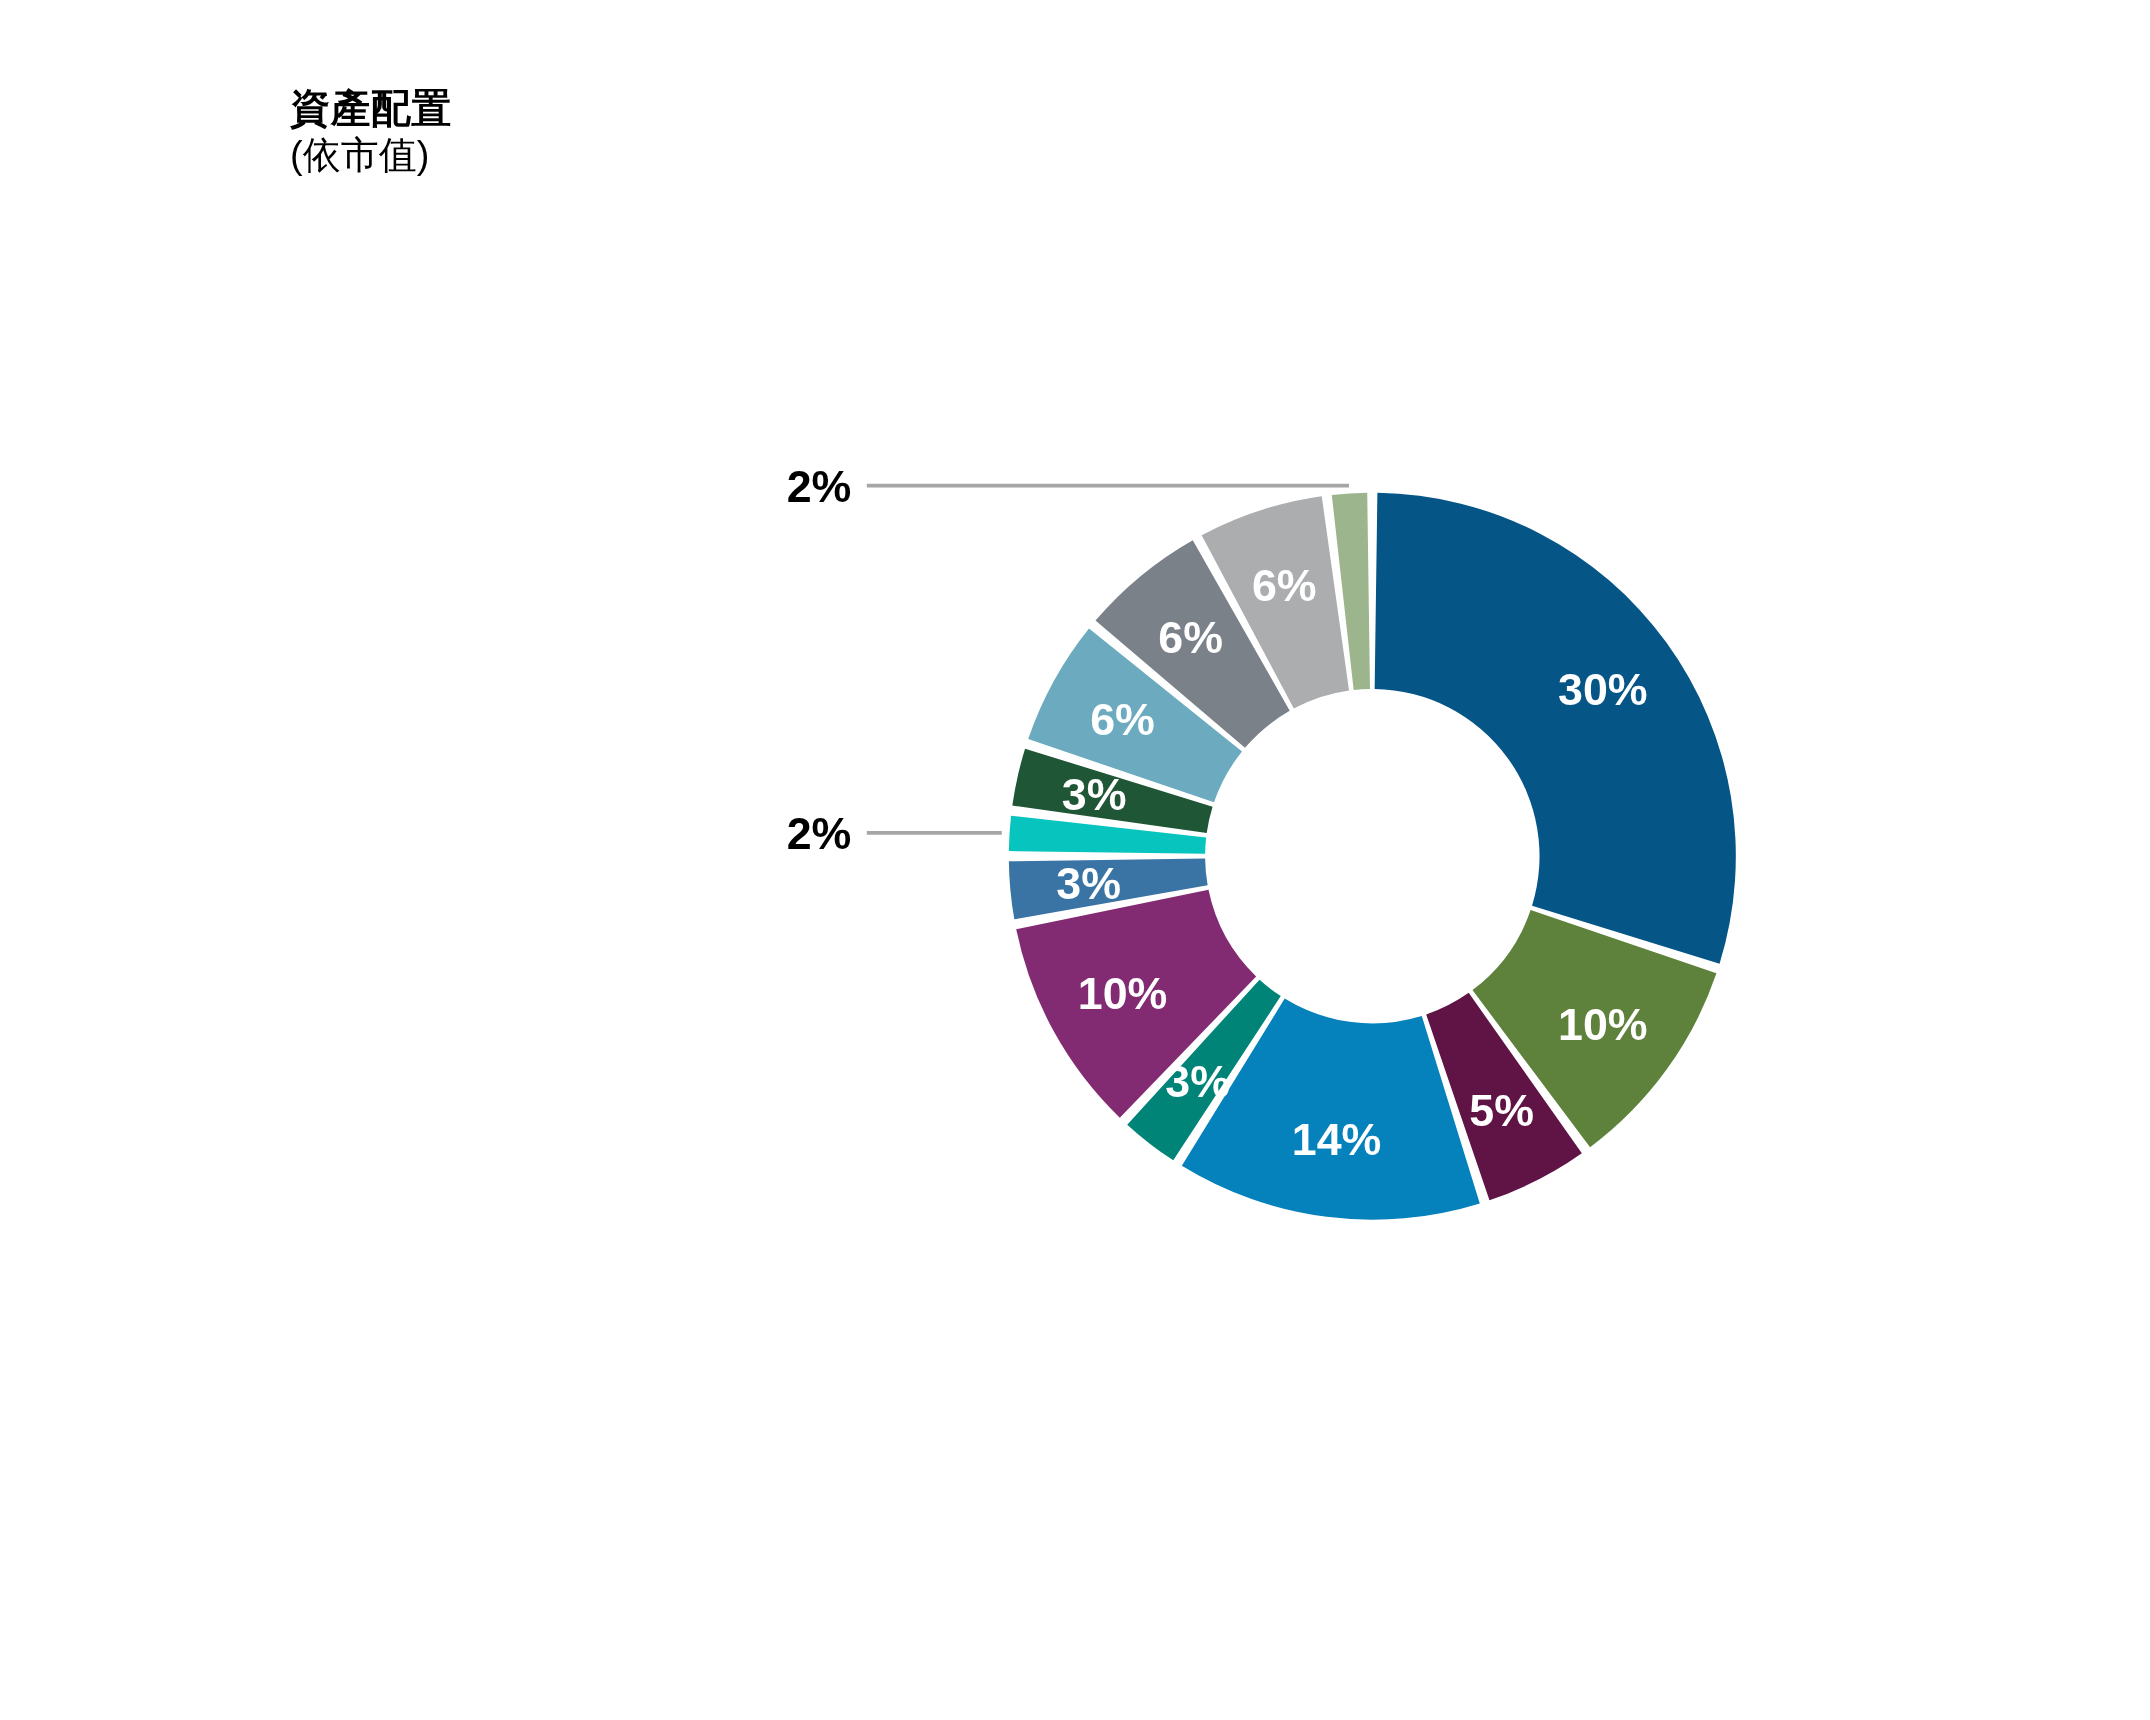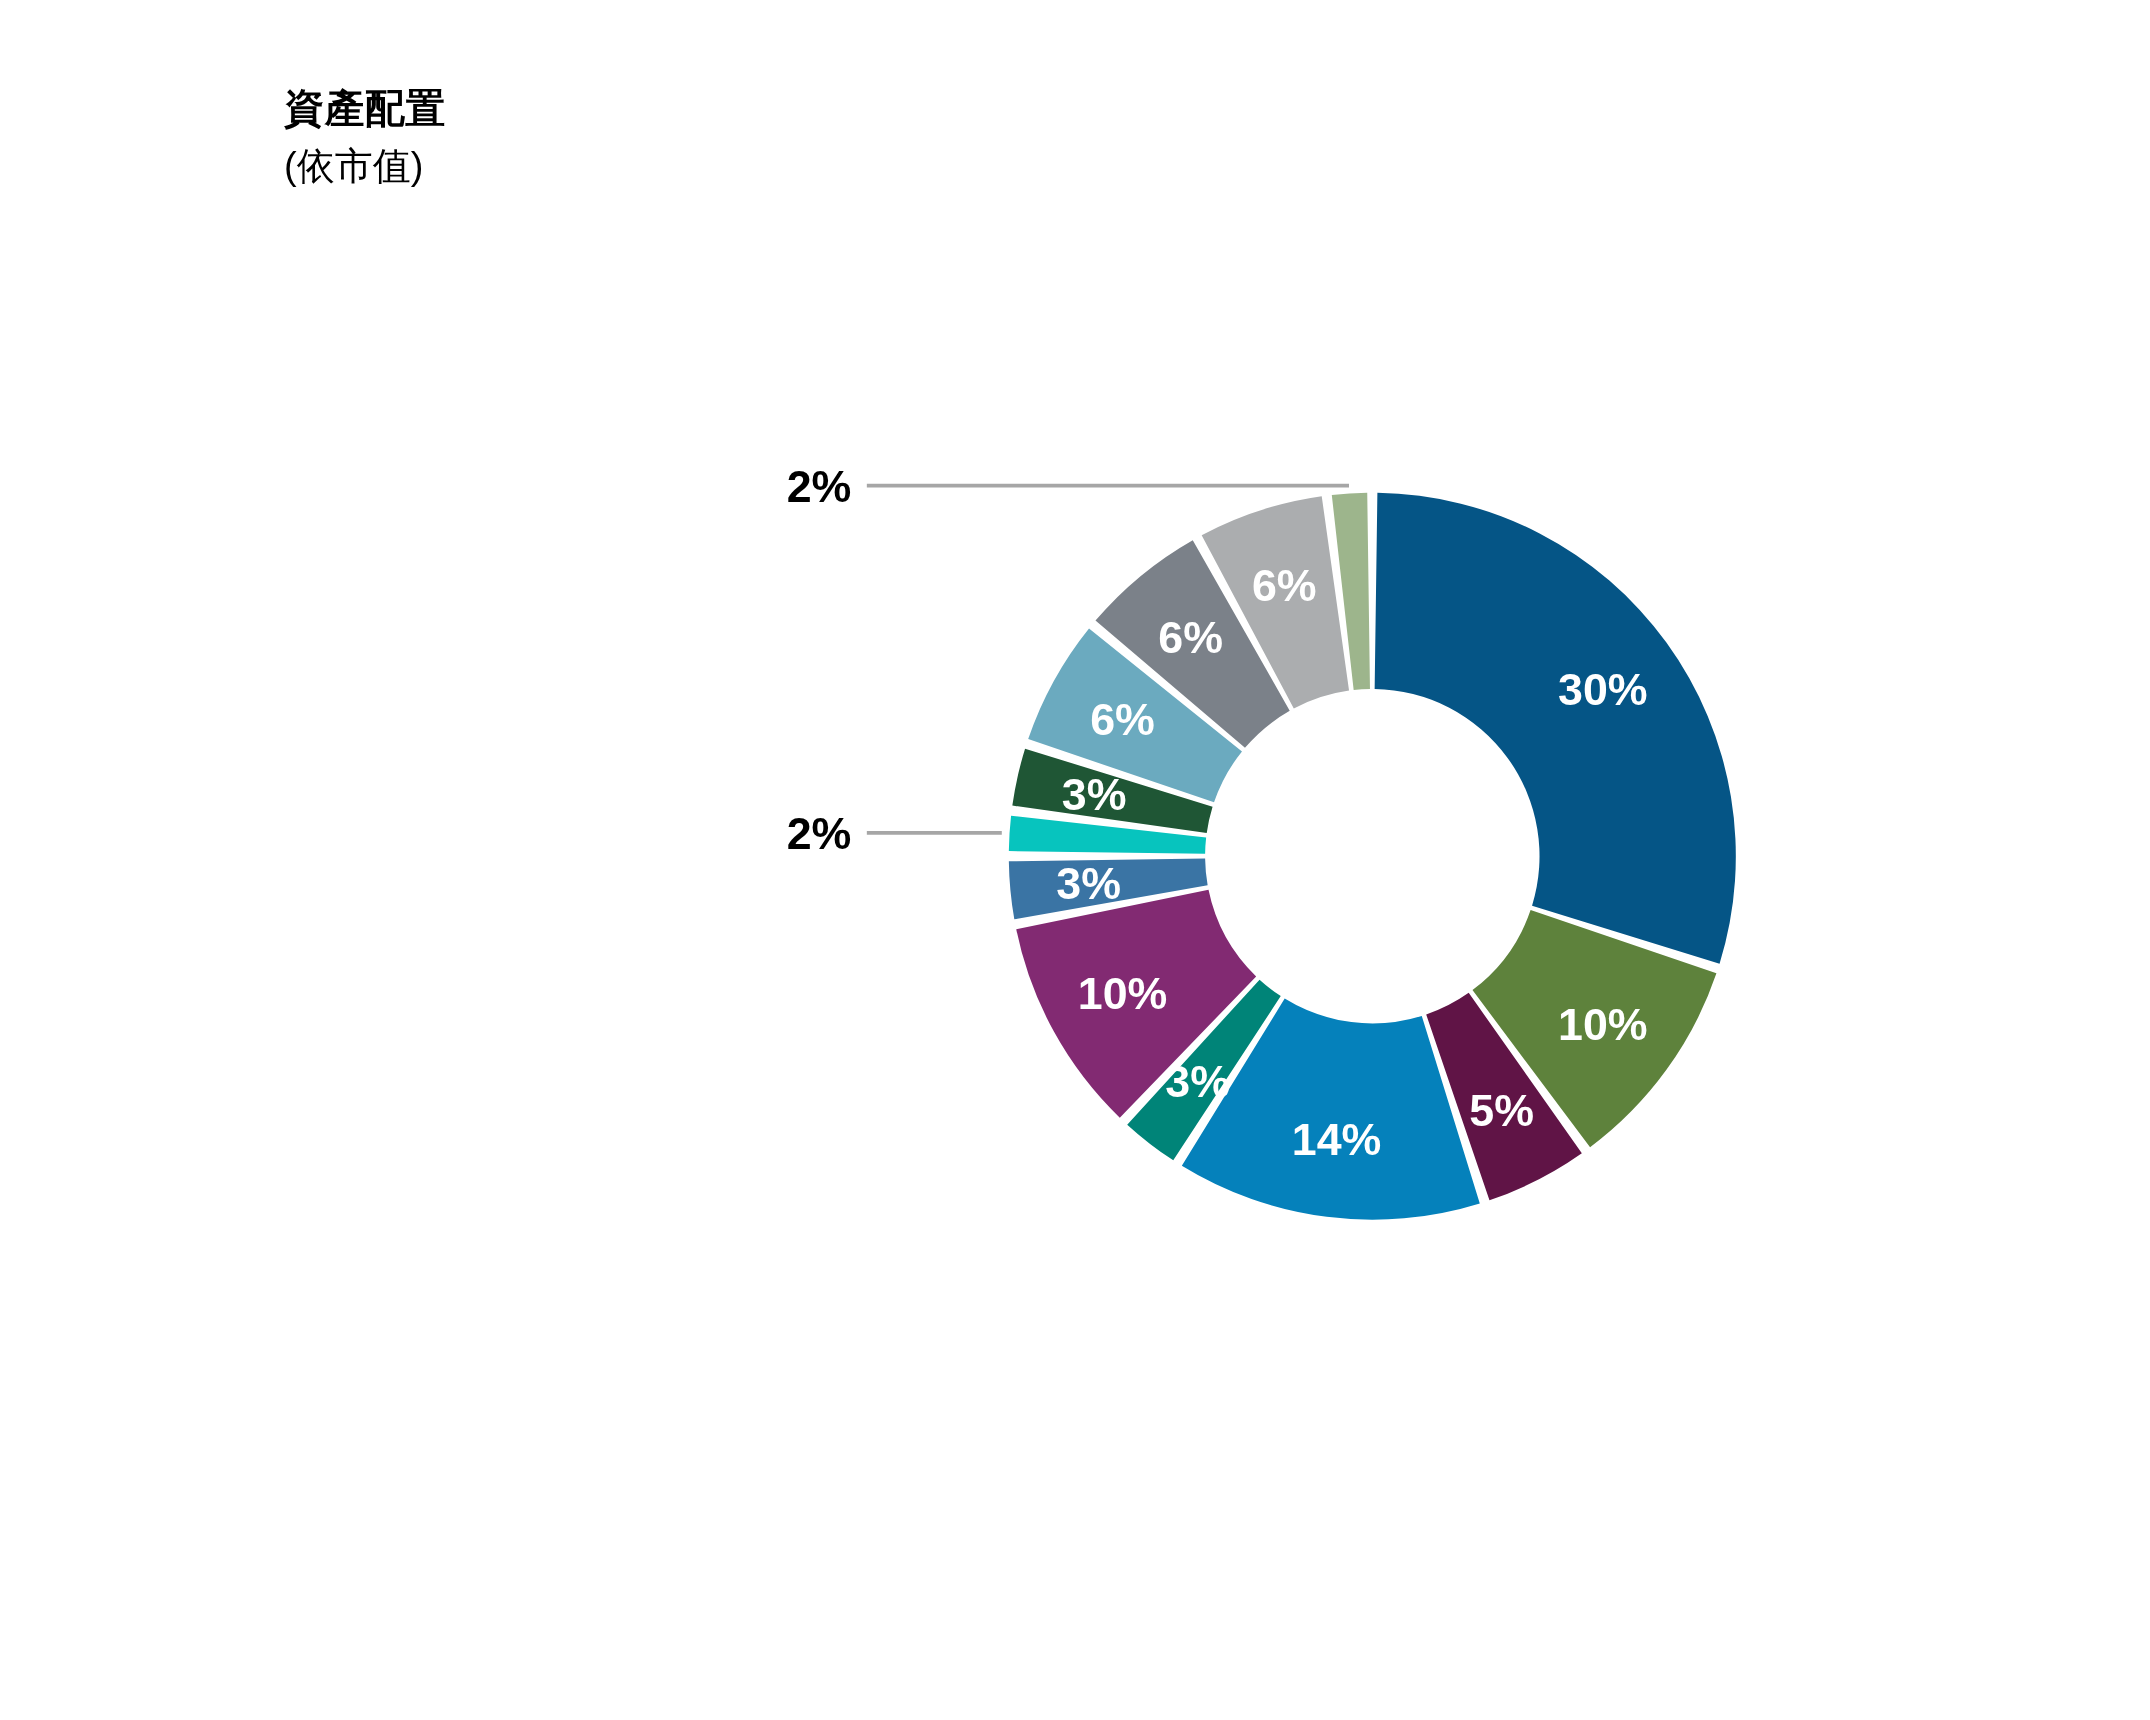"資產配置" #title-block { left: 284px -> 290px }
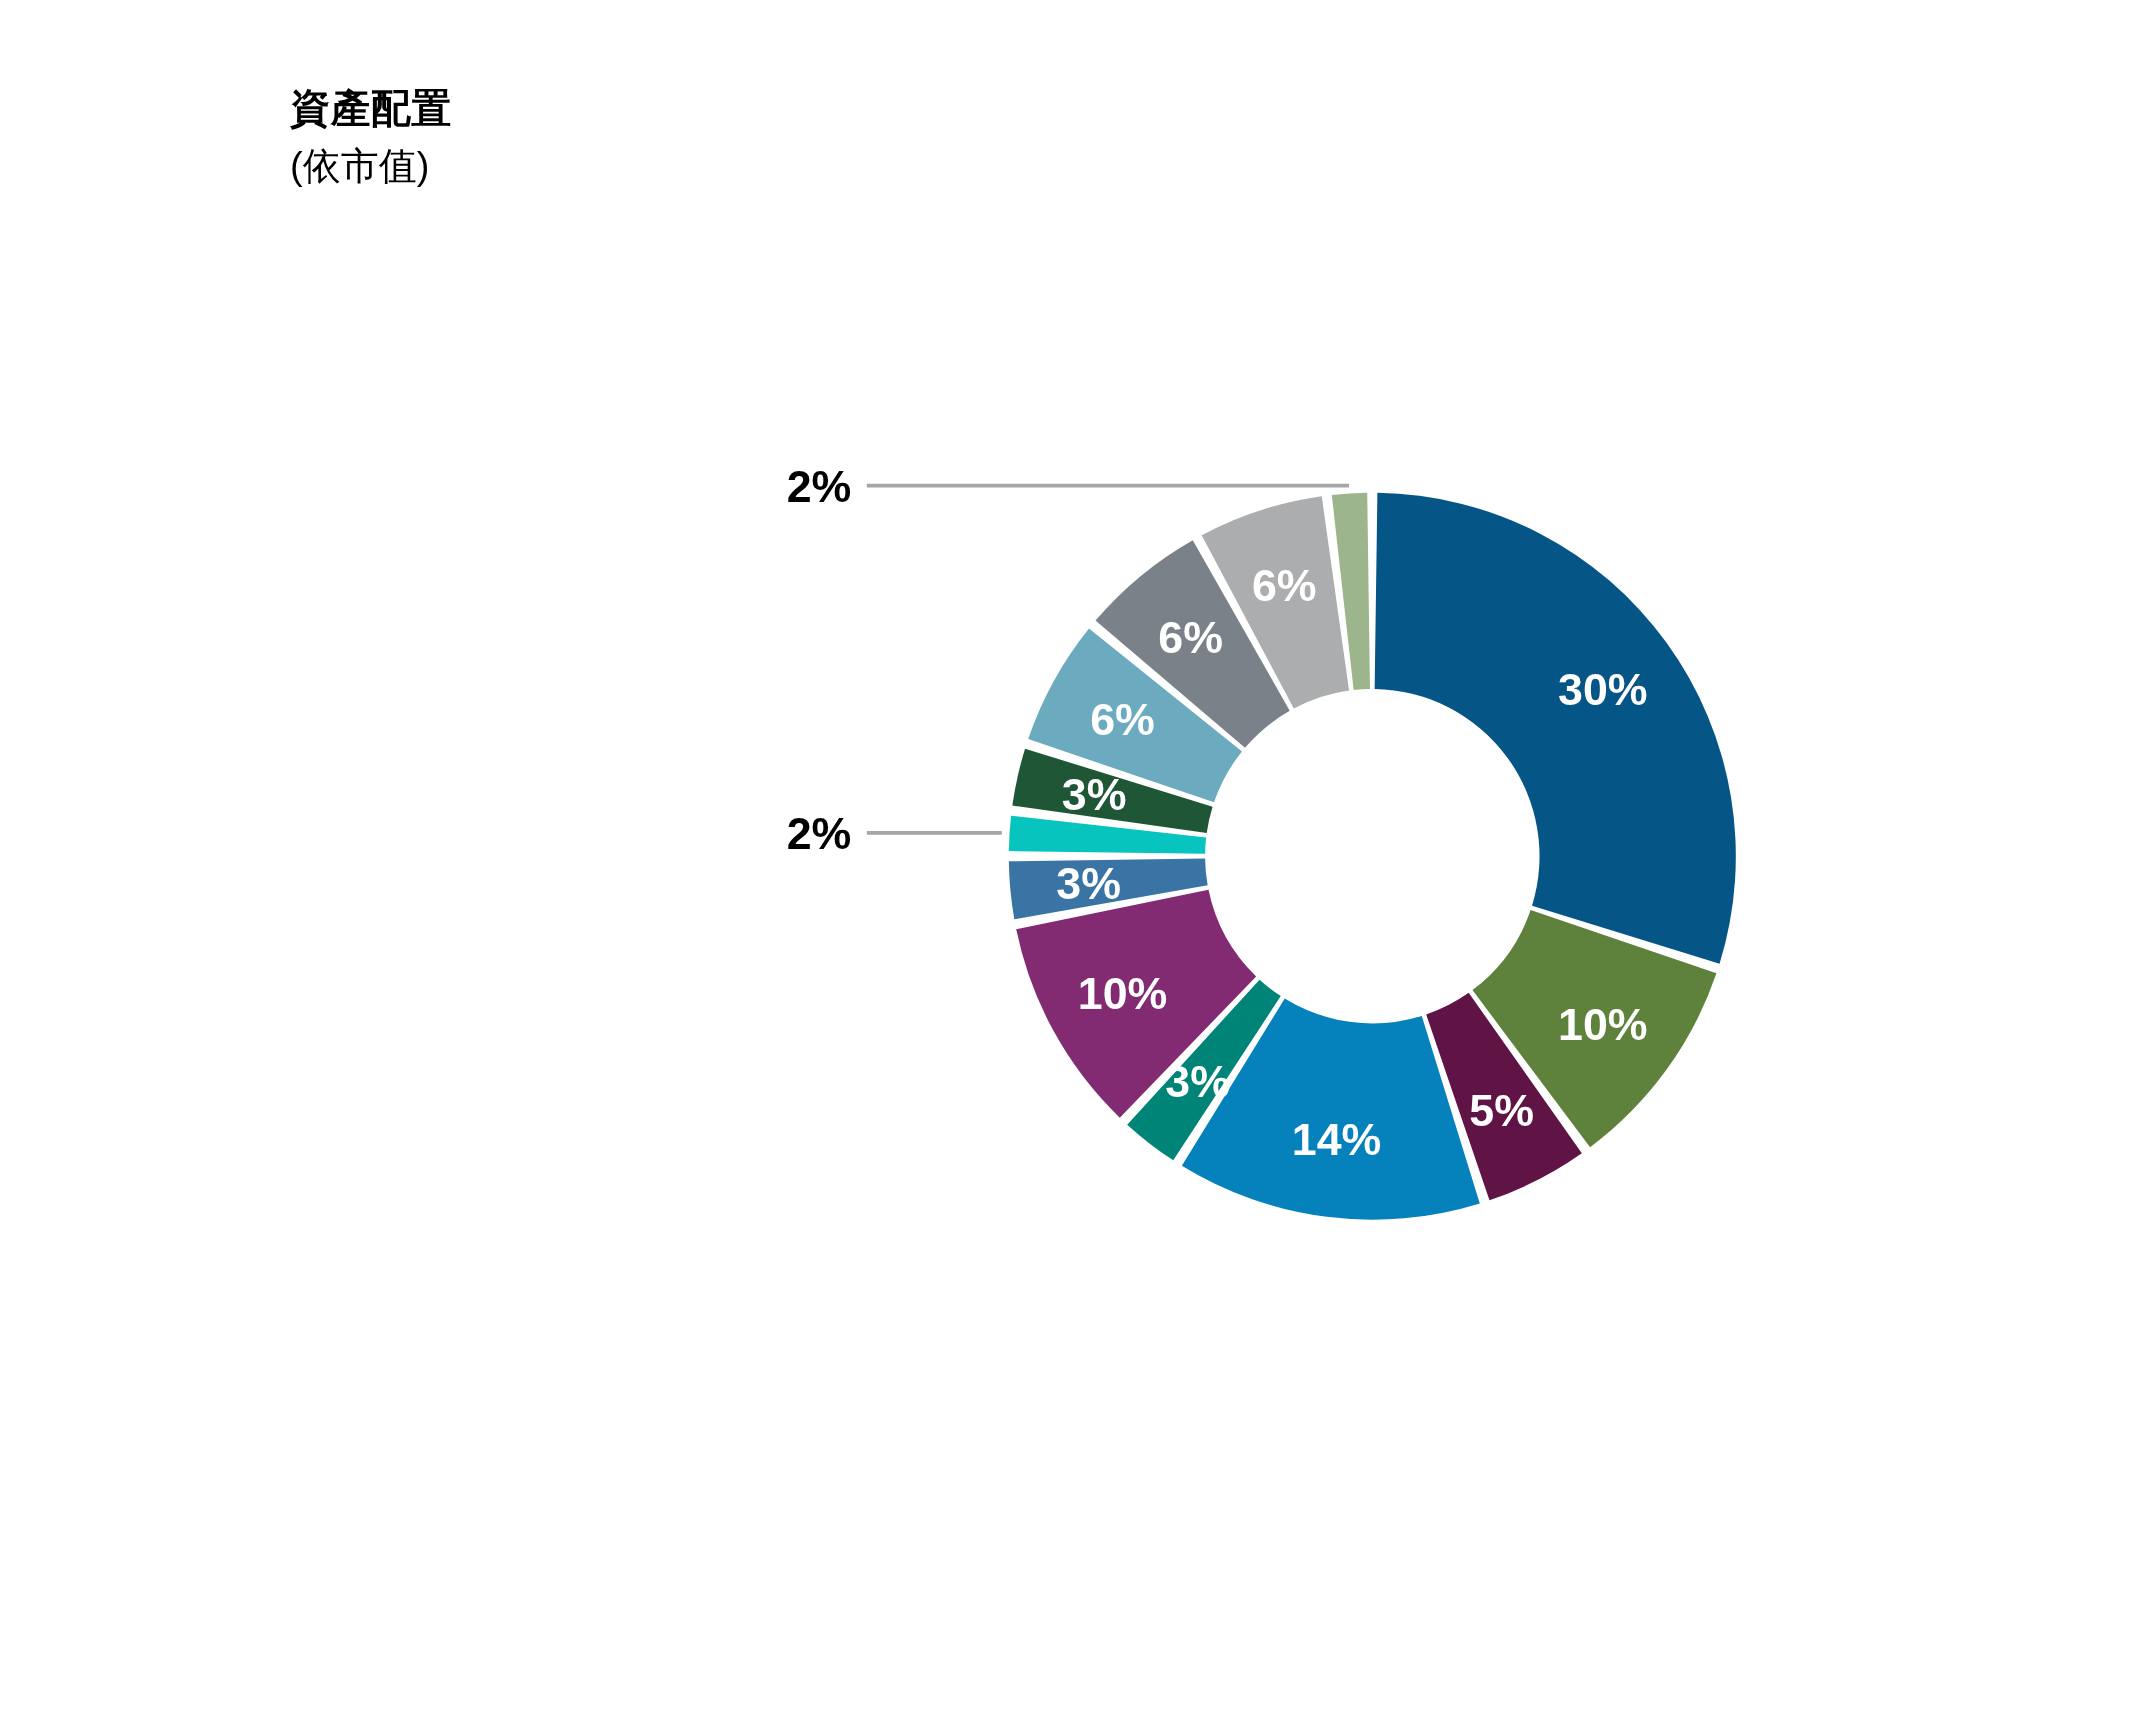"(依市值)" #chart-subtitle { margin-top: 14px -> 3px }
